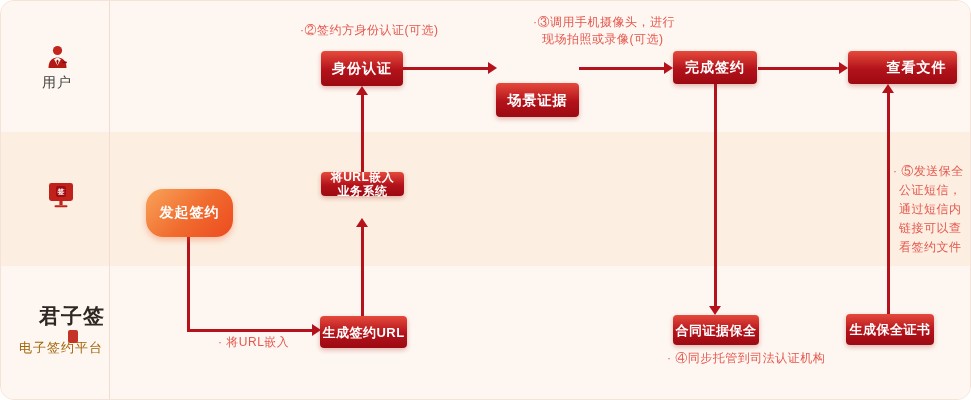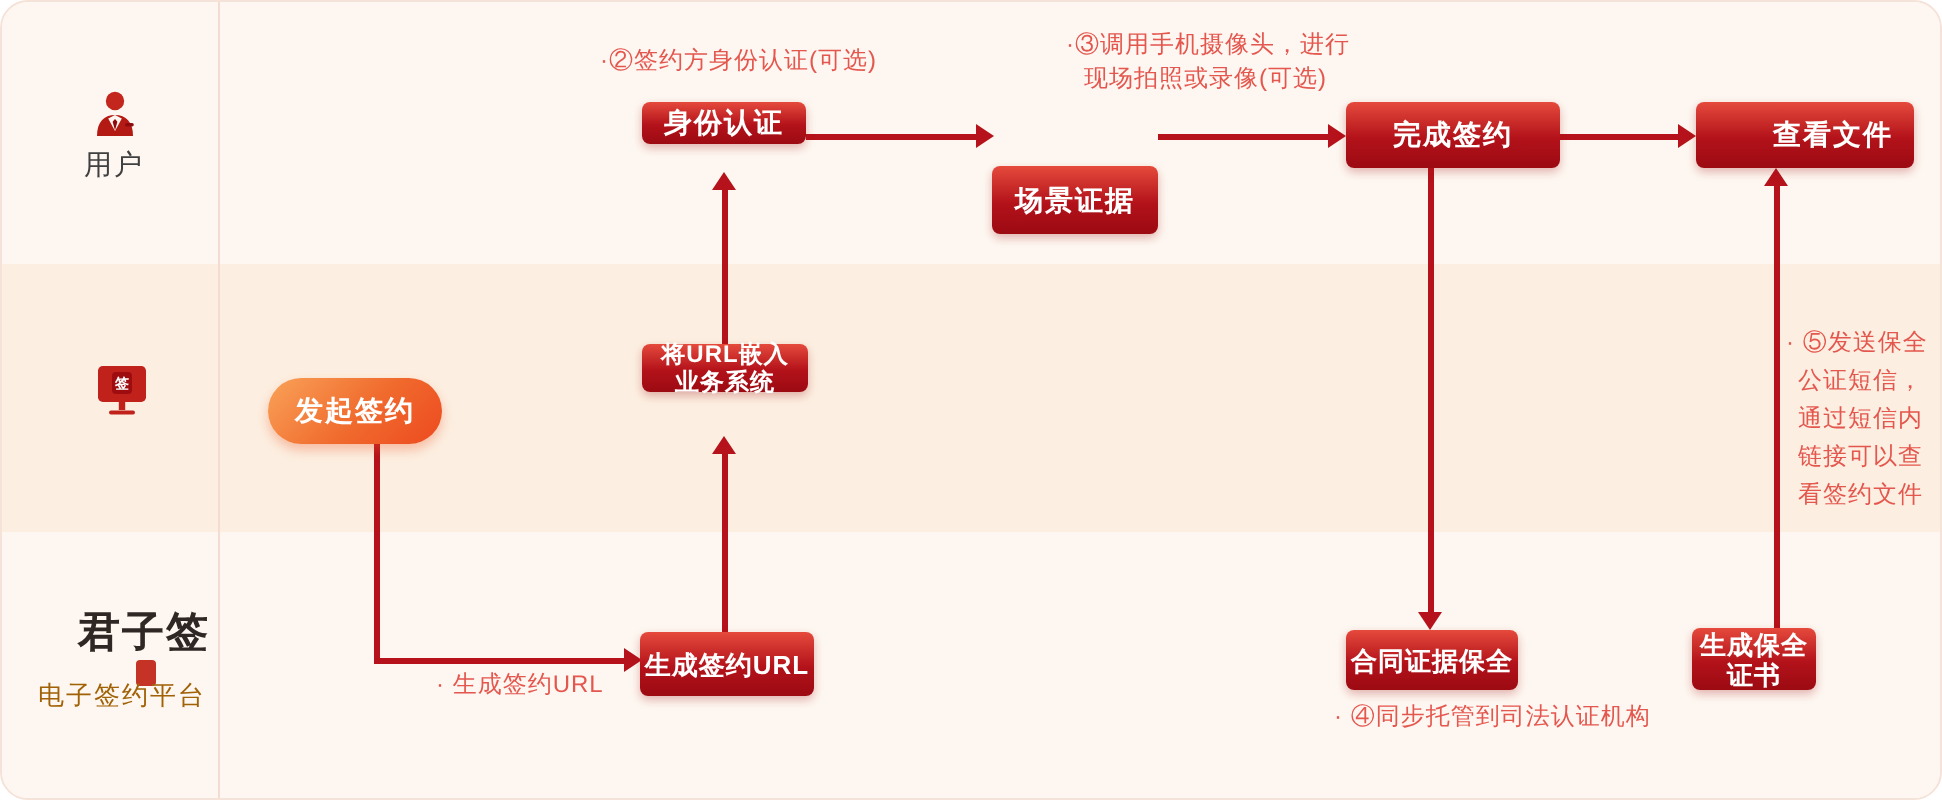"身份认证" .n-identity { height: 21px -> 35px }
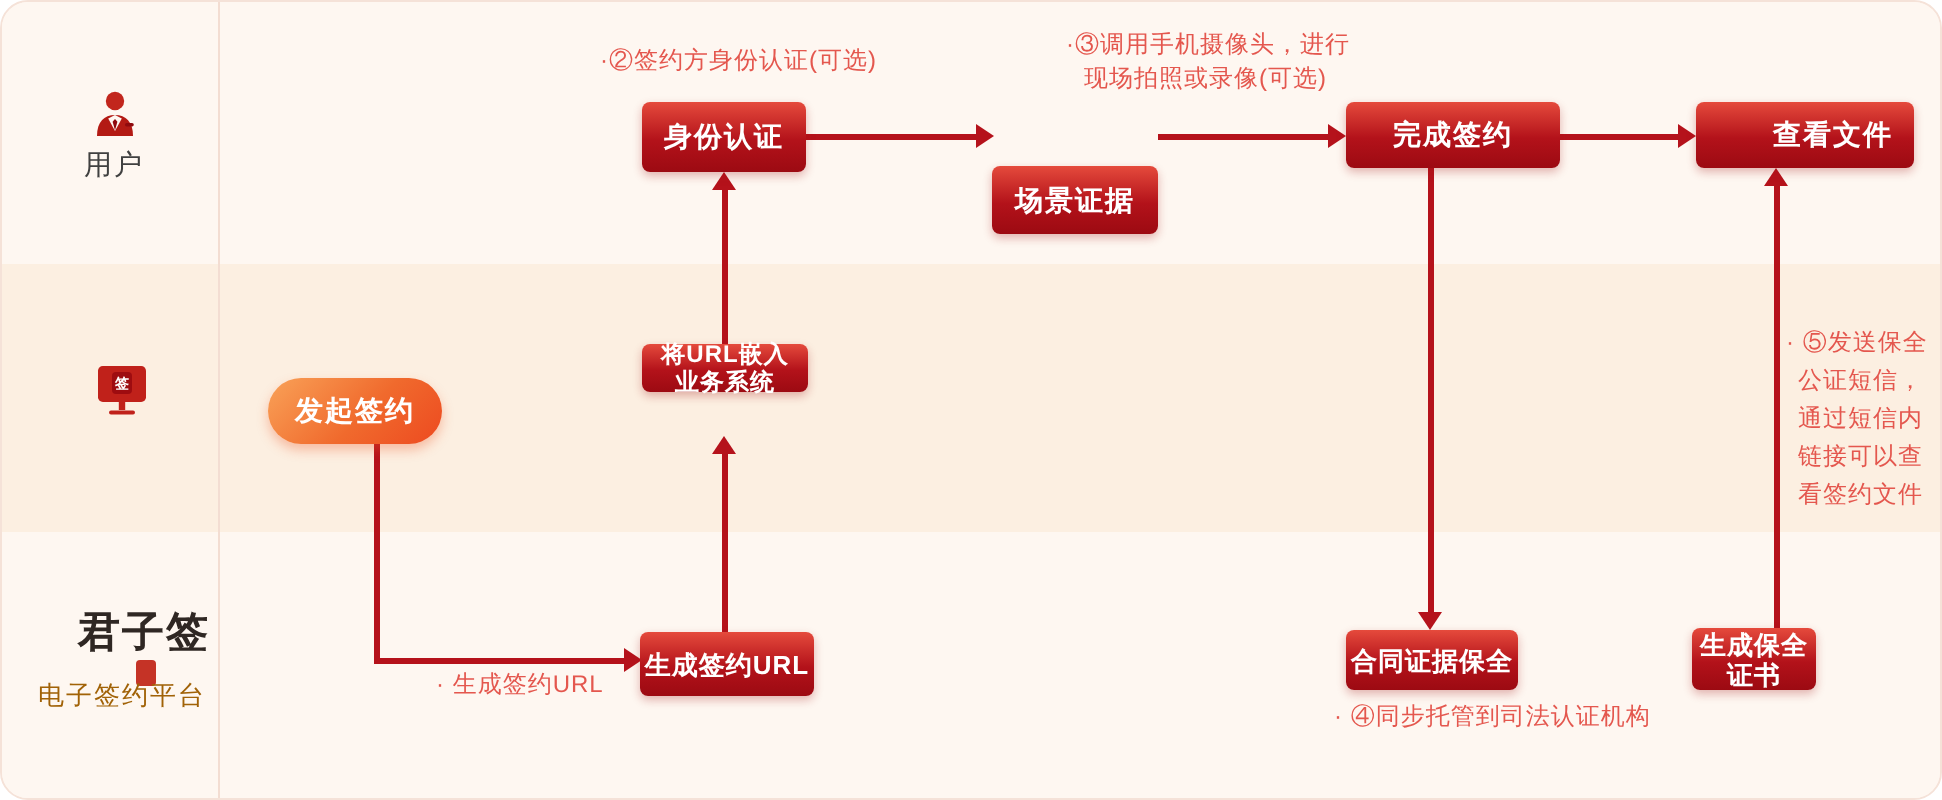"完成签约" .n-complete { width: 107px -> 84px }
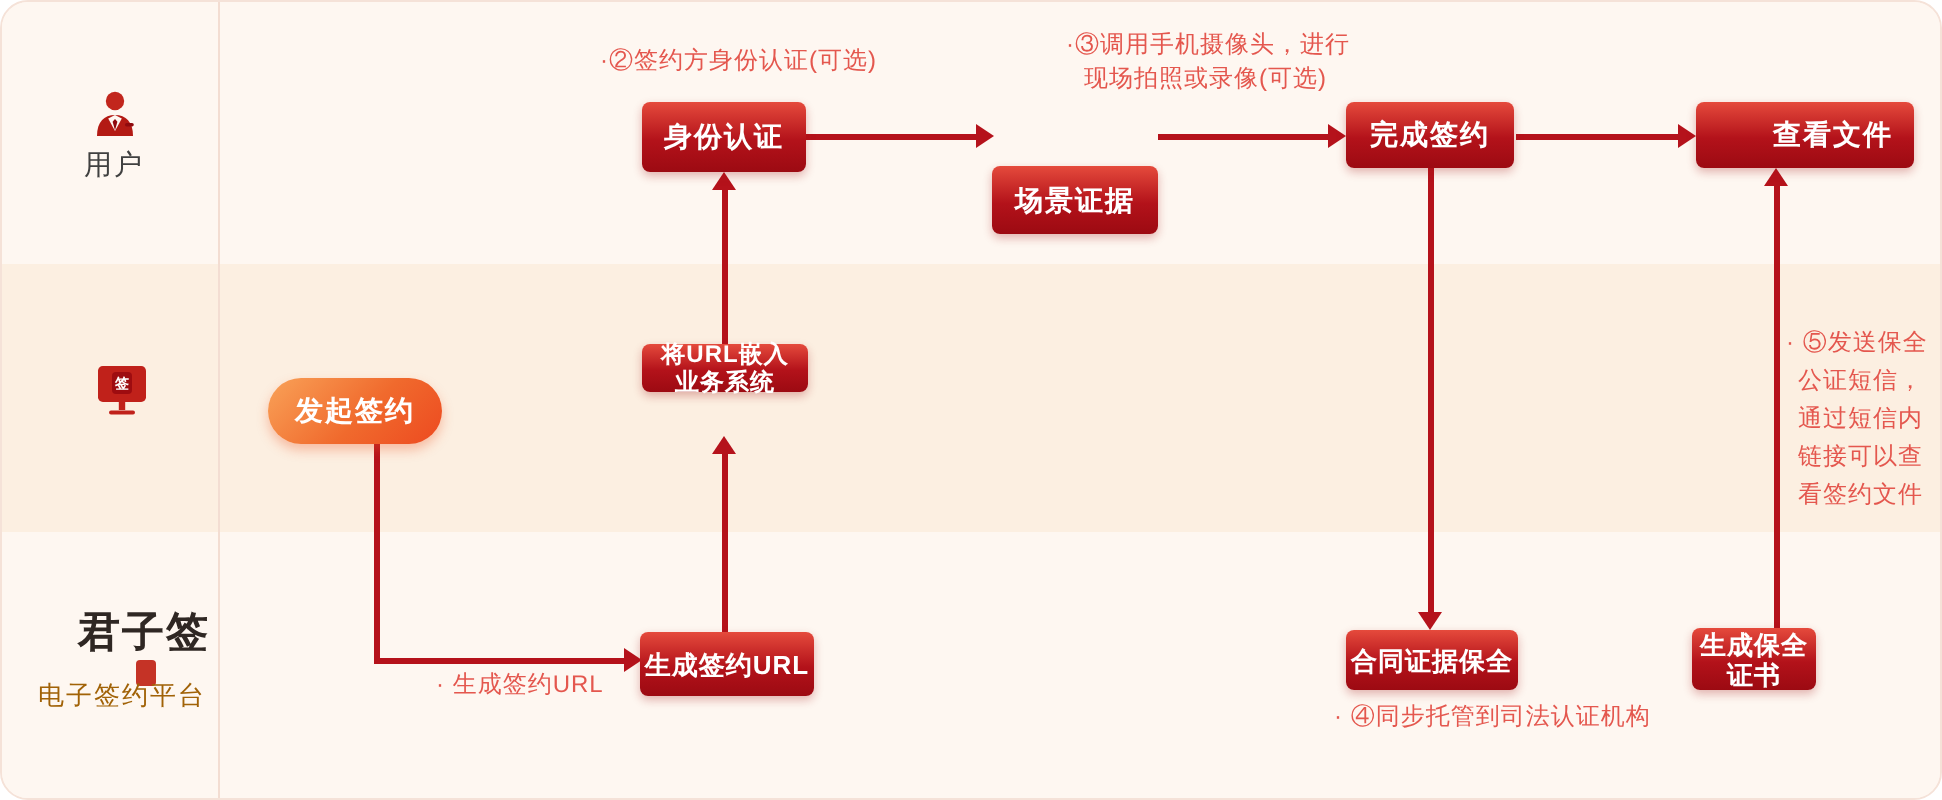"发起签约" .pill { height: 33px -> 48px; left: 133px -> 145px }
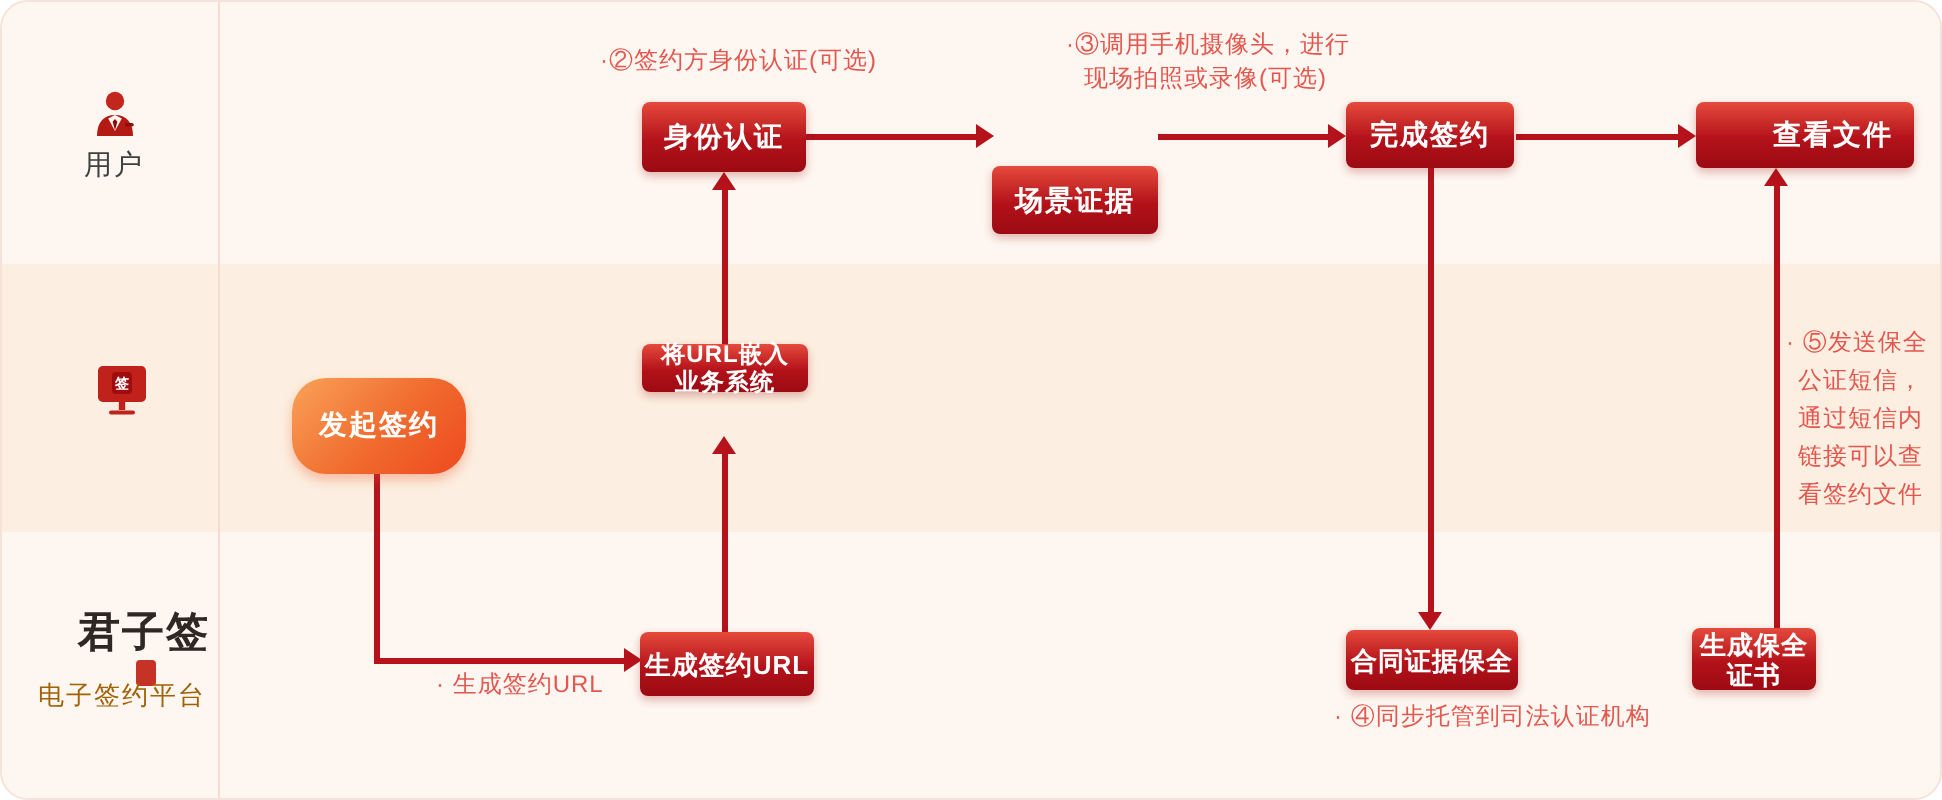"生成保全证书" .n-certificate { width: 62px -> 88px }
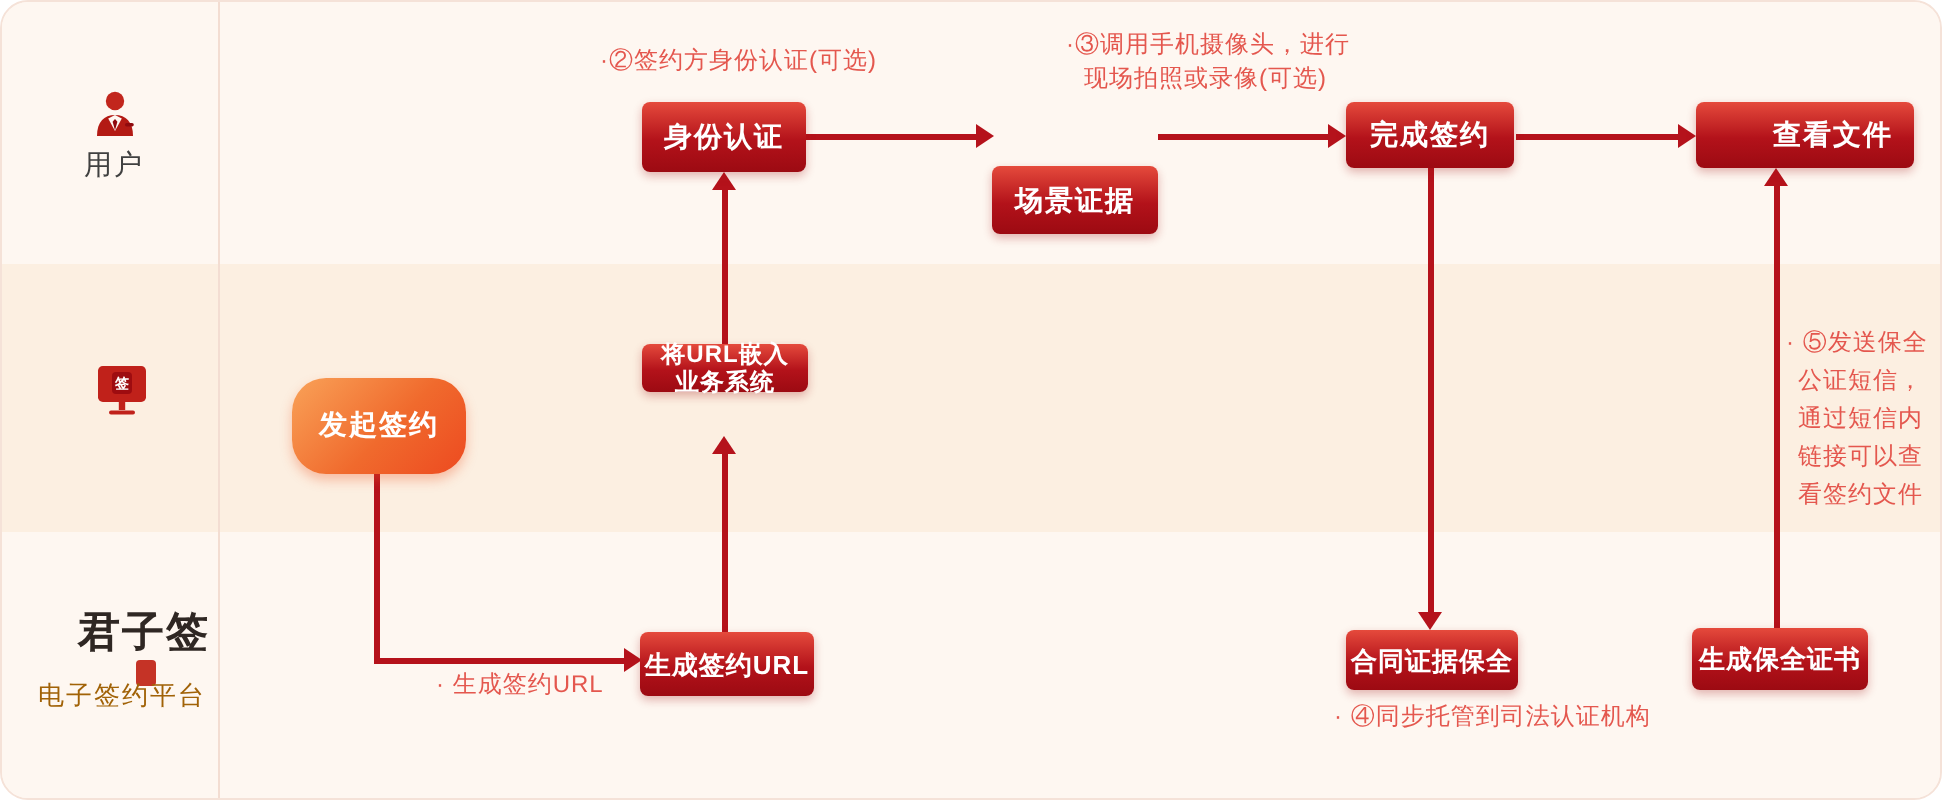"· 生成签约URL" div.note { text: 生成签约URL -> 将URL嵌入 }
